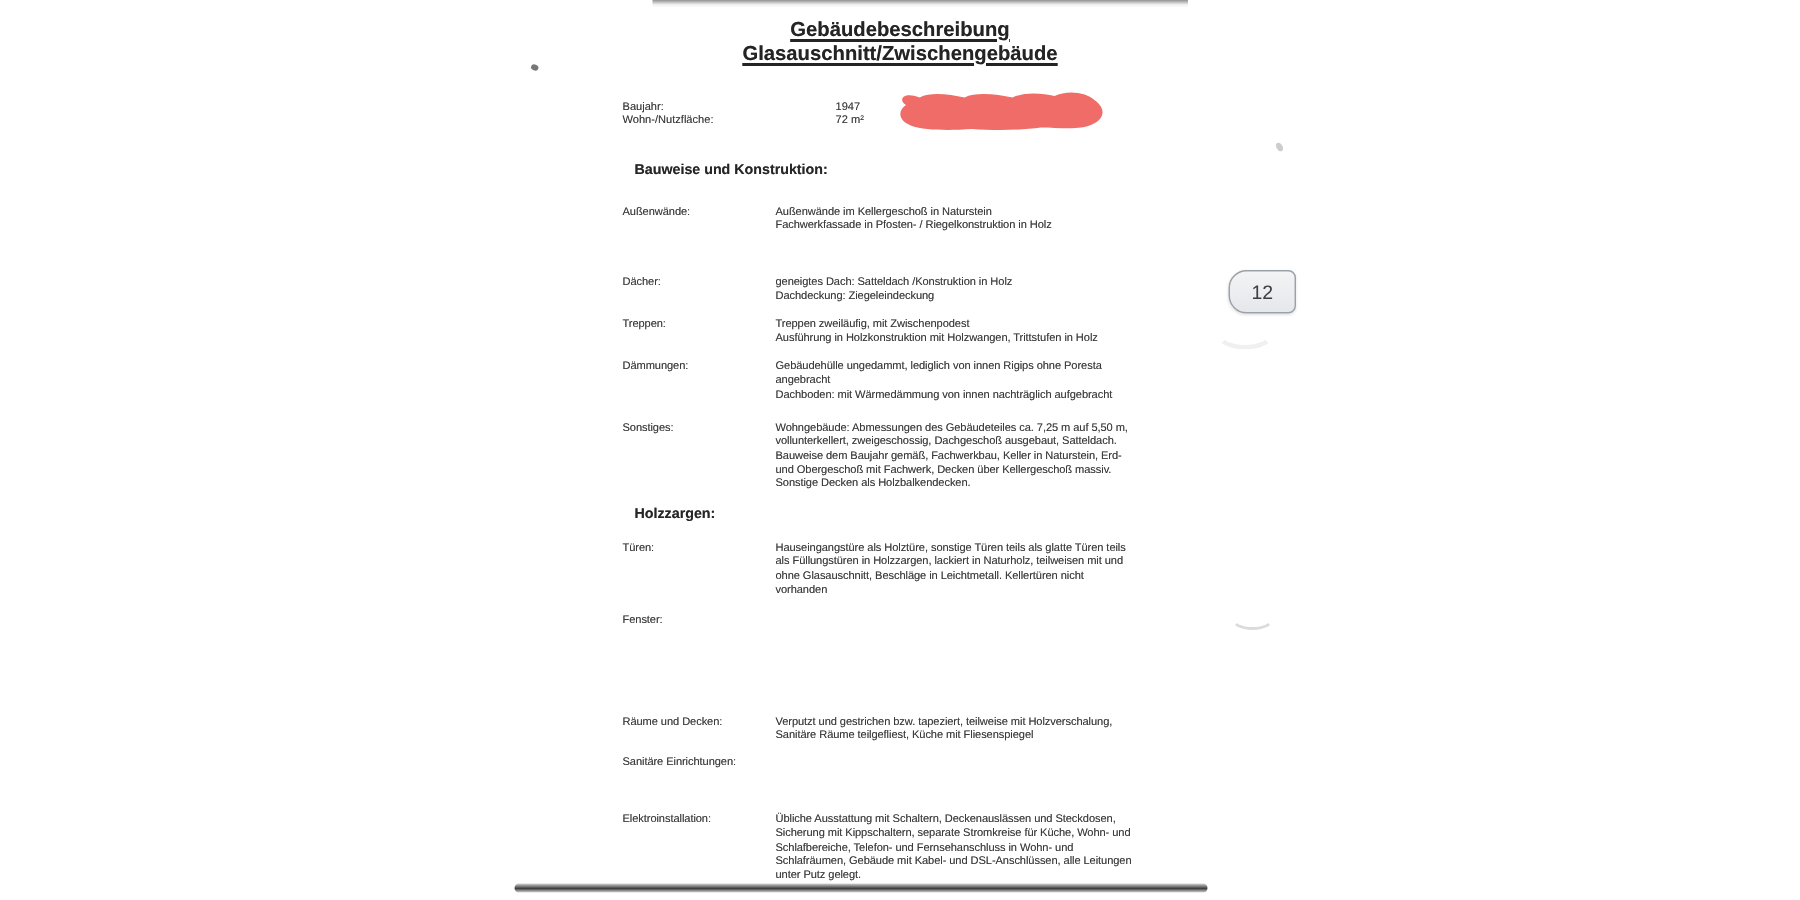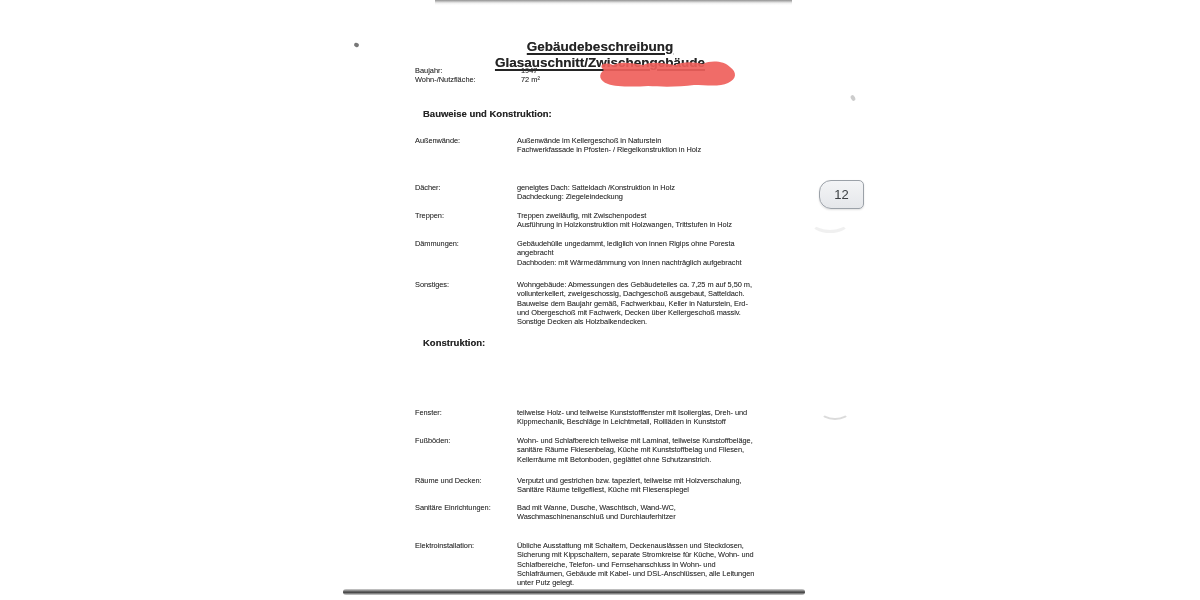"Gebäudebeschreibung" .title { top: 39px -> 12px }
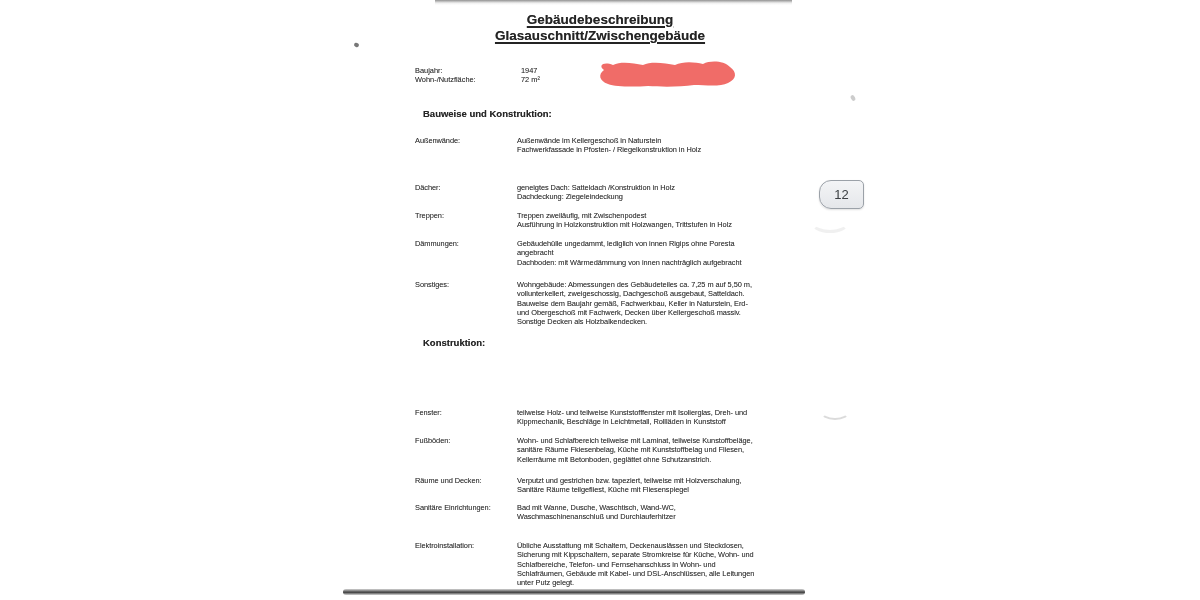"Baujahr:" .meta-row { gap: none -> 36px }
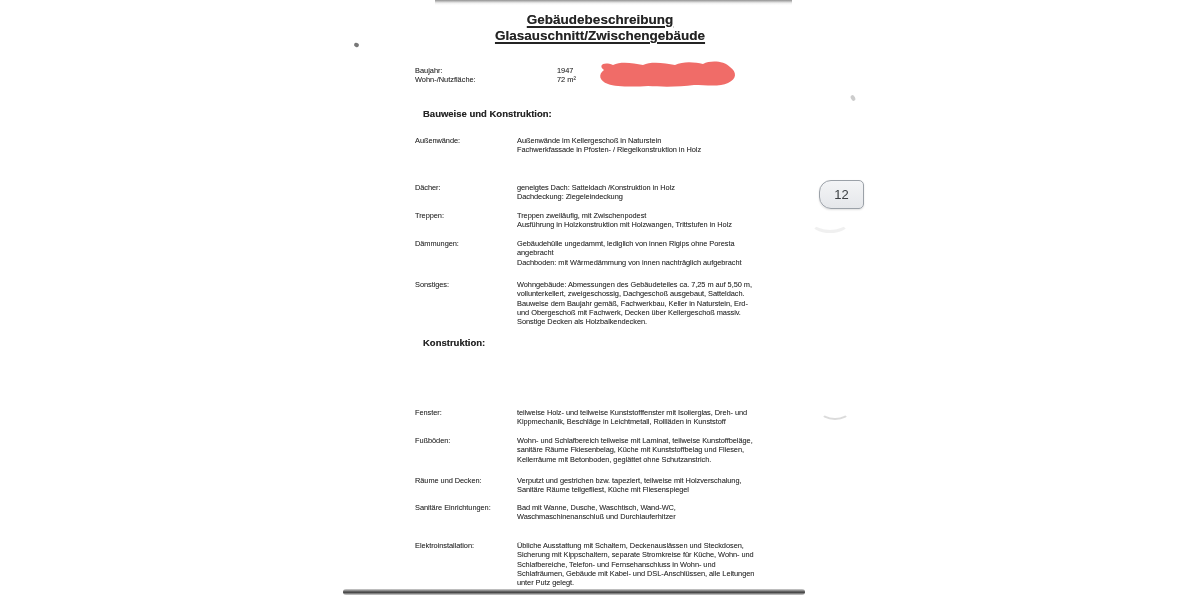"Konstruktion:" div.section-heading { text: Konstruktion -> Holzzargen }
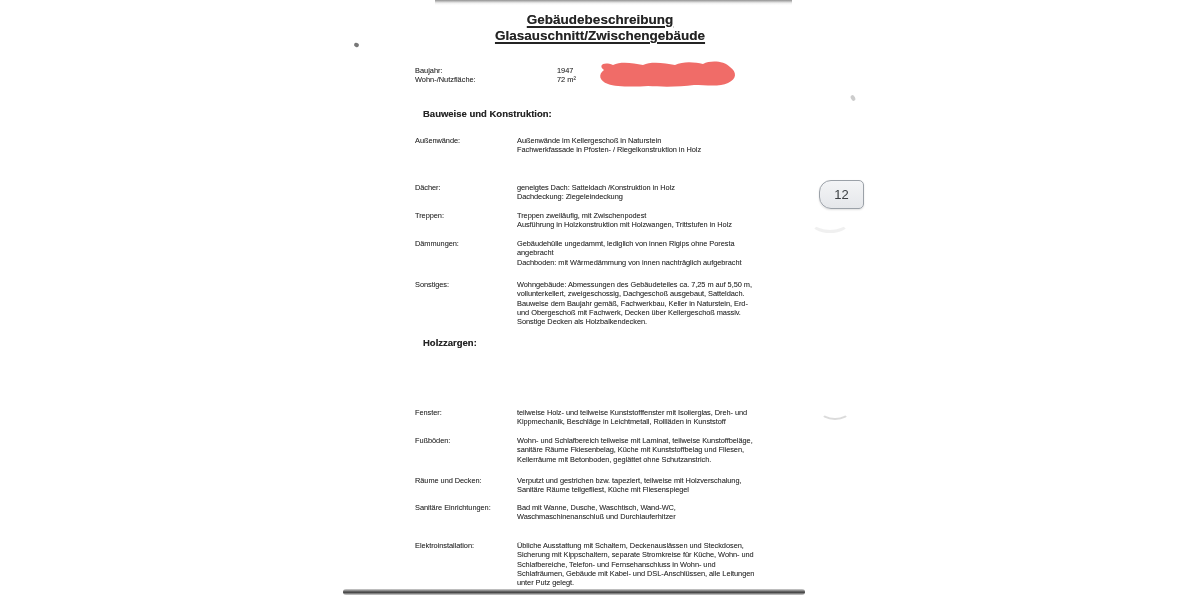"Türen:" div.row-label { html: none -> <div>Türen:</div> }
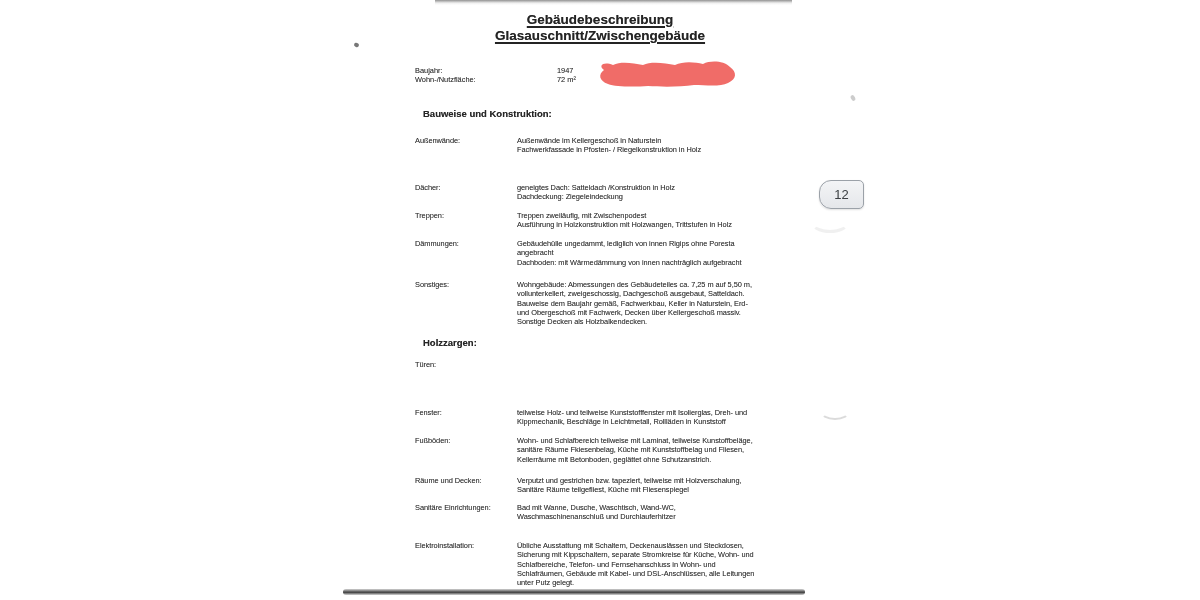"Hauseingangstüre als Holztüre, sonstige" div.row-text { html: none -> <div>Hauseingangstüre als Holztüre, sonstige Türen teils als glatte Türen teils als Füllungstüren in Holzzargen, lackiert in Naturholz, teilweisen mit und ohne Glasauschnitt, Beschläge in Leichtmetall. Kellertüren nicht vorhanden</div> }
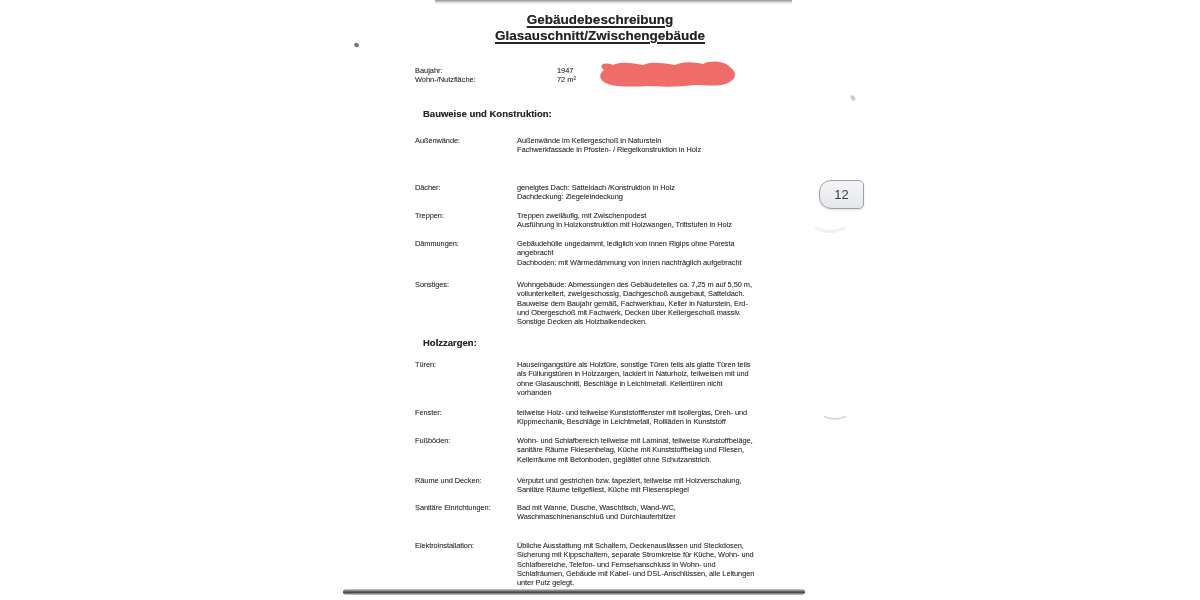"teilweise Holz- und teilweise" div.row-text { html: <div>teilweise Holz- und teilweise Kunststofffenster mit Isolierglas, Dreh- und Kippmechanik, Beschläge in Leichtmetall, Rollläden in Kunststoff</div> -> none }
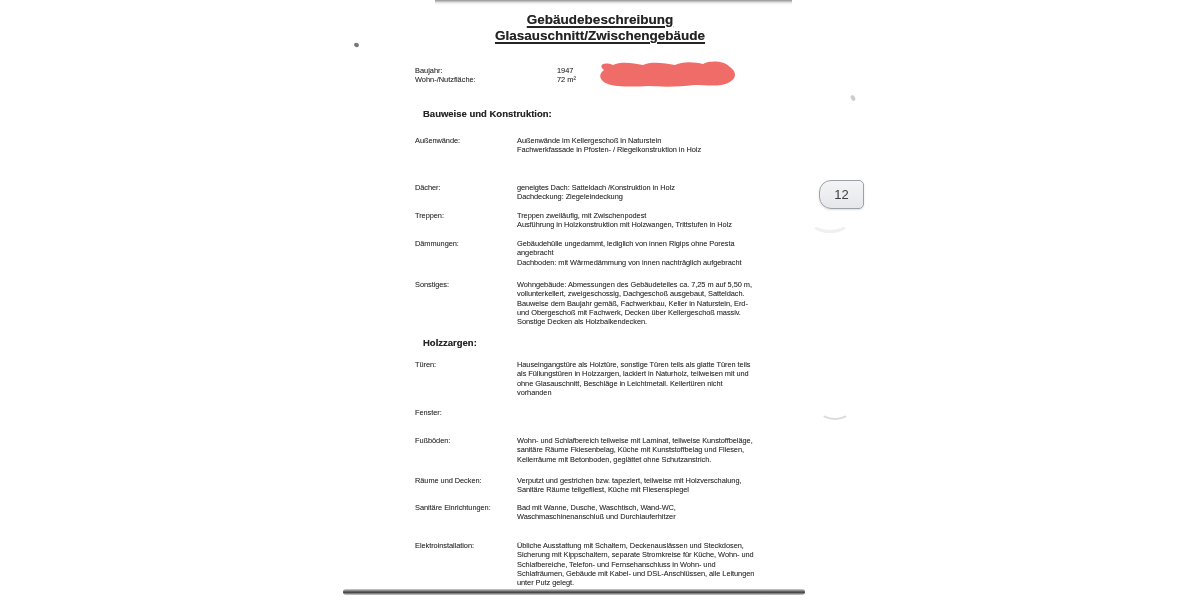"Fußböden:" div.row { html: <div> <div>Fußböden:</div> <div>Wohn- und Schlafbereich teilweise mit Laminat, teilweise Kunstoffbeläge, sanitäre Räume Fkiesenbelag, Küche mit Kunststoffbelag und Fliesen, Kellerräume mit Betonboden, geglättet ohne Schutzanstrich.</div> </div> -> none }
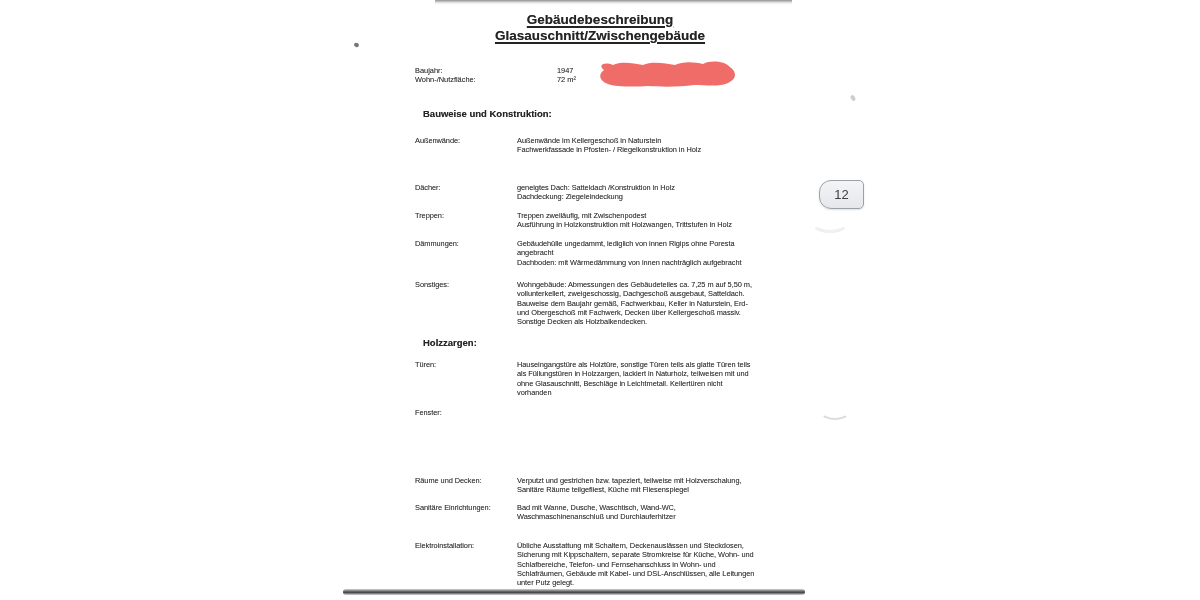"Bad mit Wanne, Dusche, Waschtisch," div.row-text { html: <div>Bad mit Wanne, Dusche, Waschtisch, Wand-WC, Waschmaschinenanschluß und Durchlauferhitzer</div> -> none }
